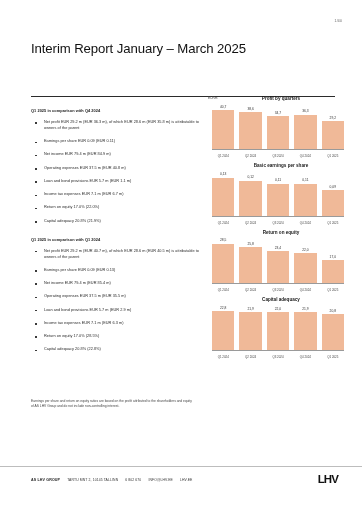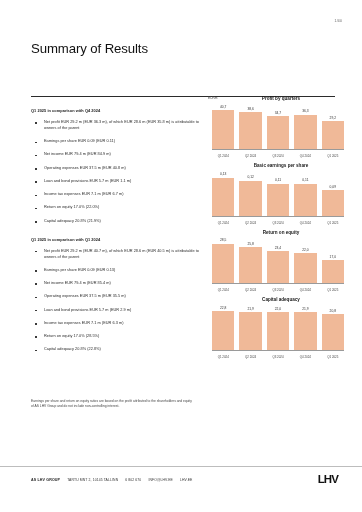"Interim Report January – March" div.title-line { html: none -> <div>Interim Report January – March 2025</div> }
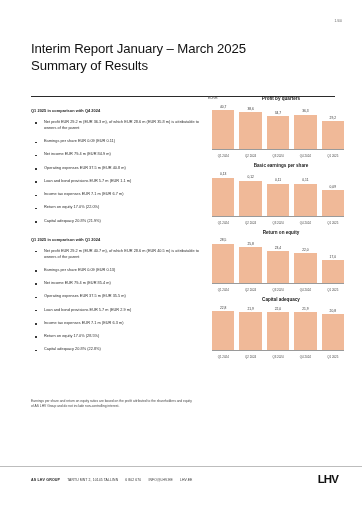"Summary of Results" div.title-line { html: <div>Summary of Results</div> -> none }
